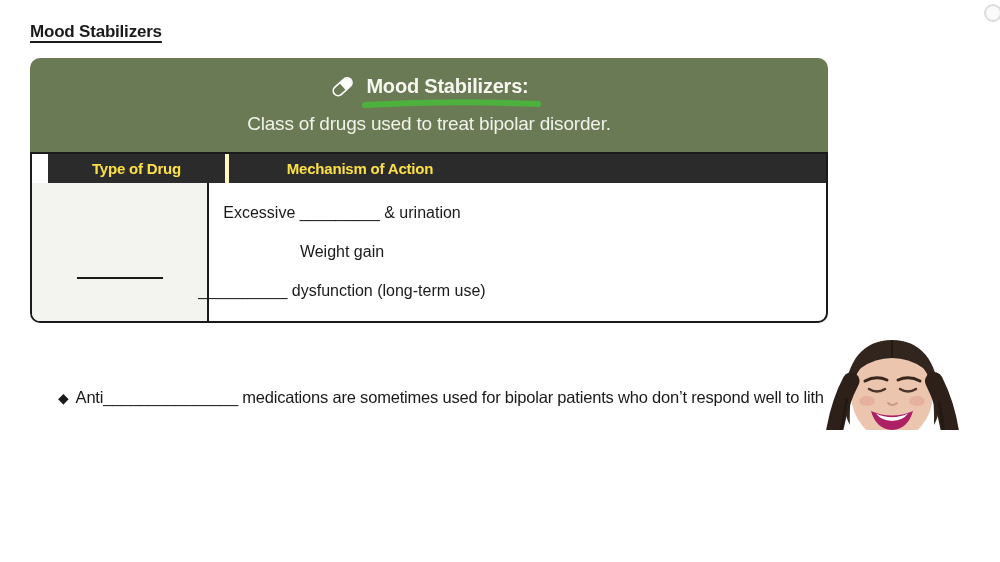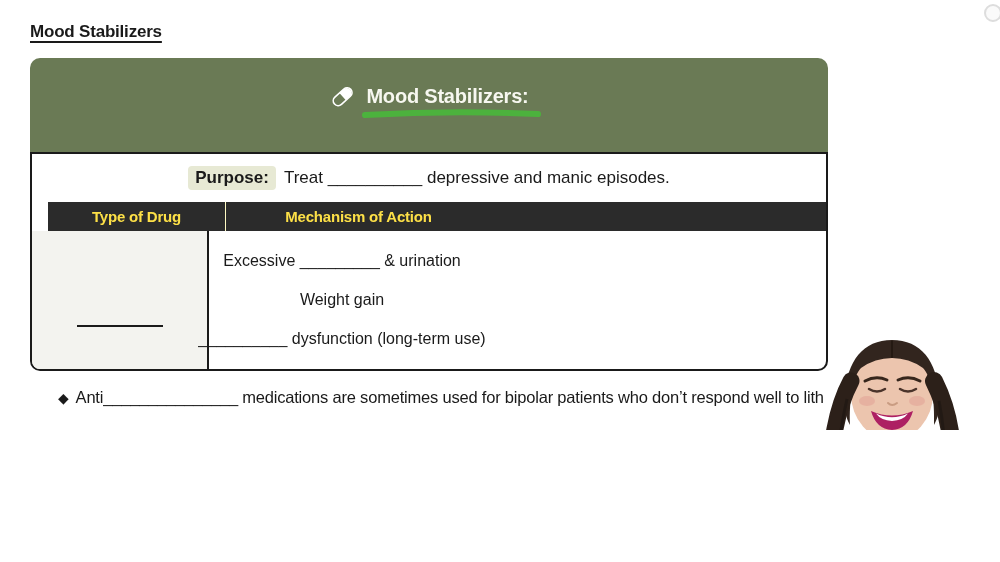"Mood Stabilizers:" .card-title-row { padding-top: 23px -> 13px }
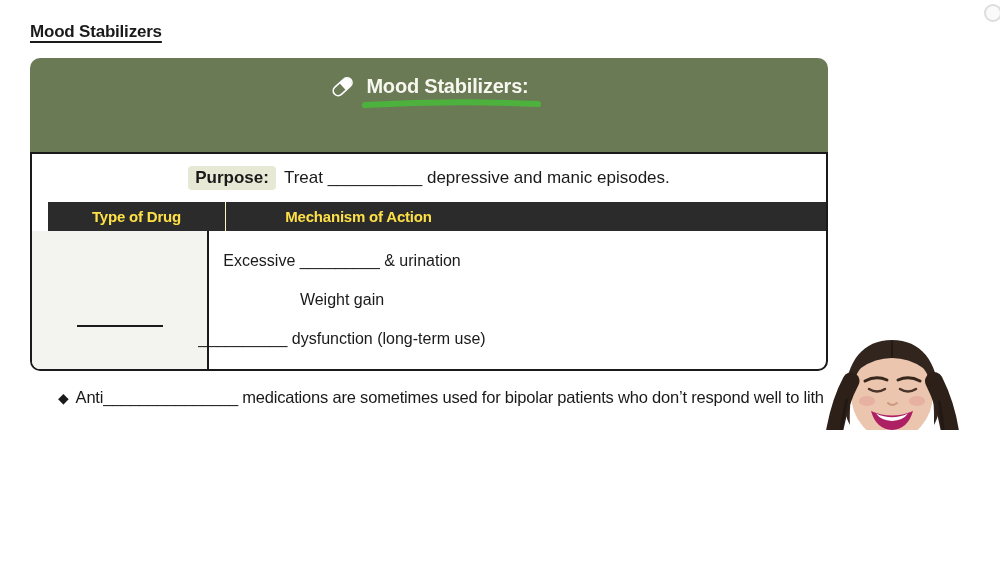"Class of drugs used to" div.card-subtitle { html: none -> <div>Class of drugs used to treat bipolar disorder.</div> }
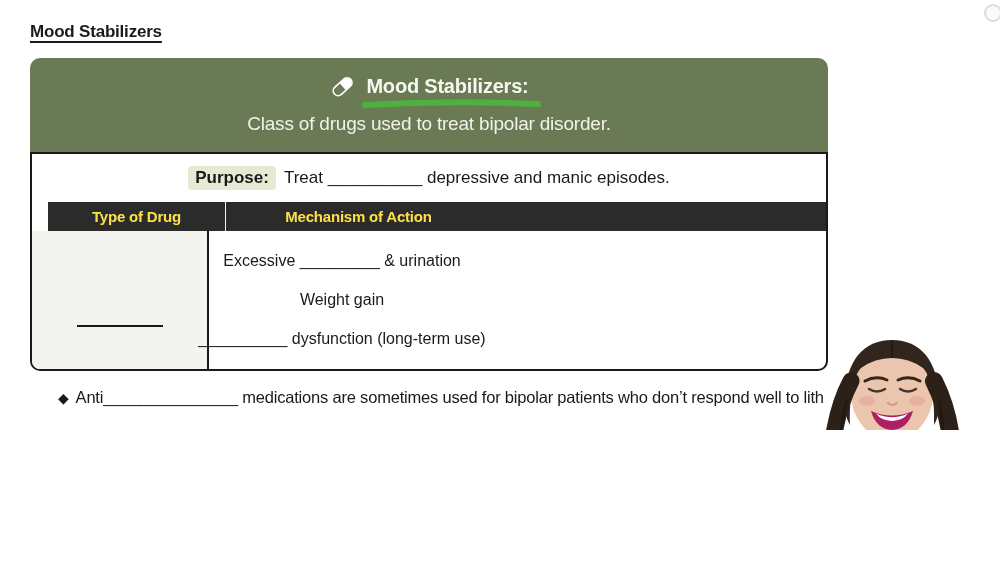"Purpose:" div.purpose-row { html: <div> <span>Purpose:</span> <span>Treat __________ depressive and manic episodes.</span> </div> -> none }
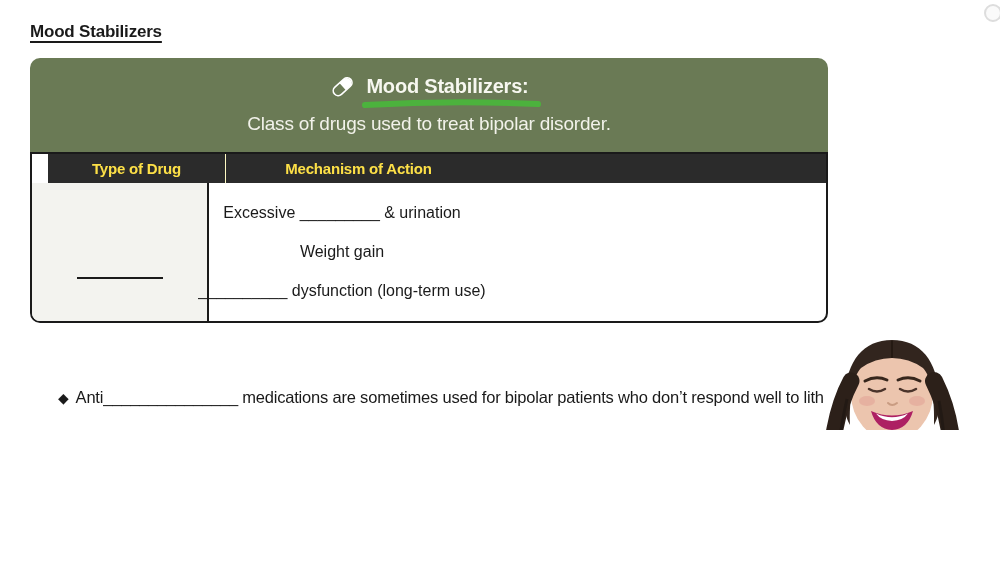"Mechanism of Action" .hcell + .hcell { border-left: 1px solid #fef9c3 -> 4px solid #fef9c3 }
